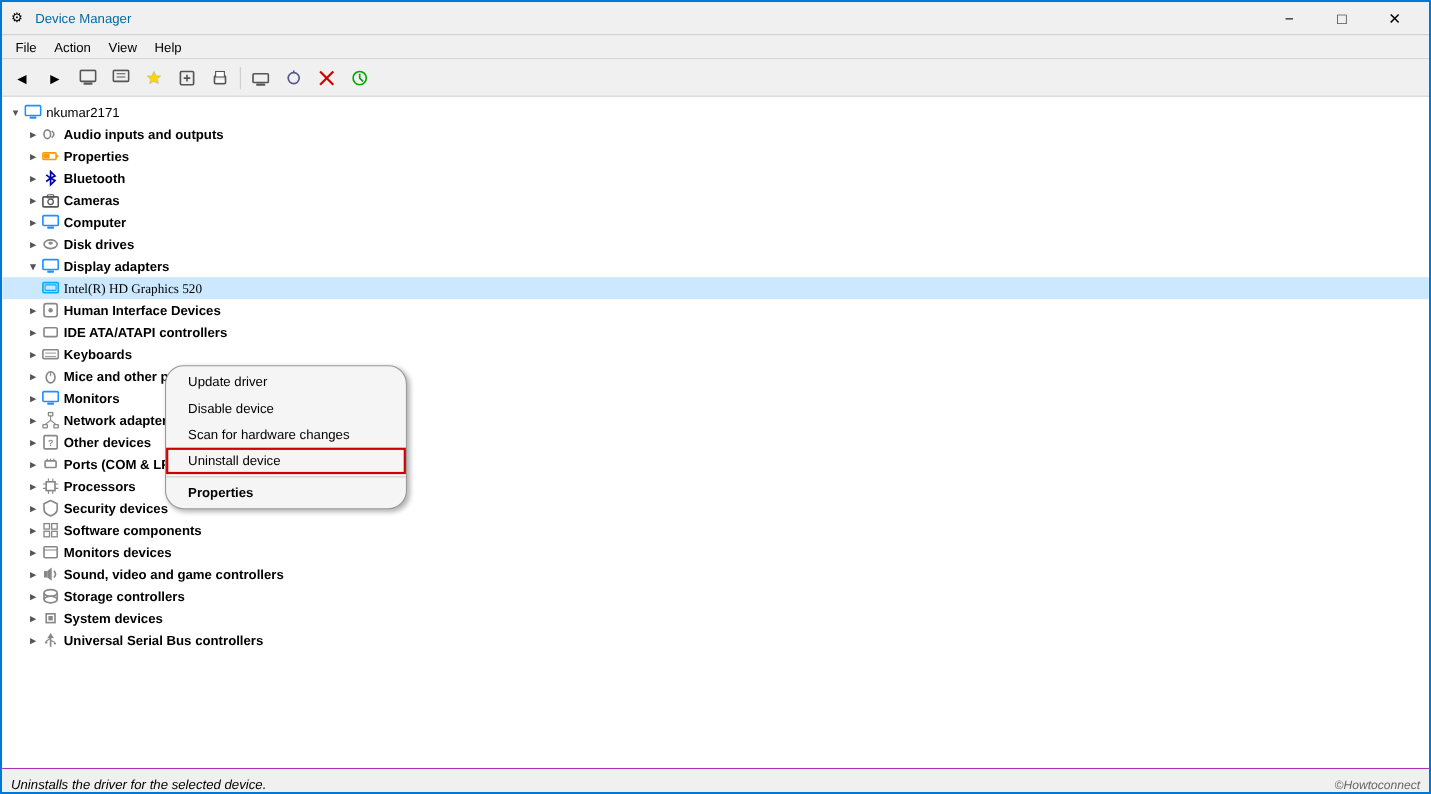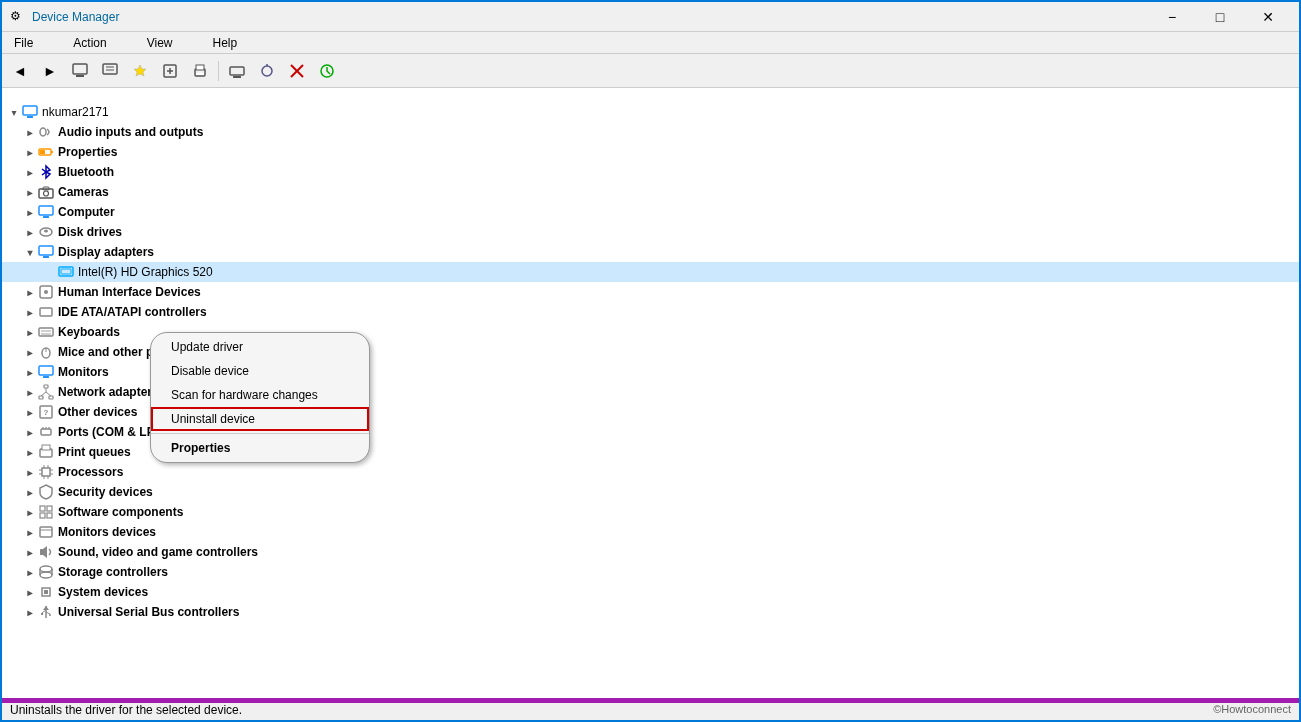"File" .menu-bar { gap: 24px -> none }
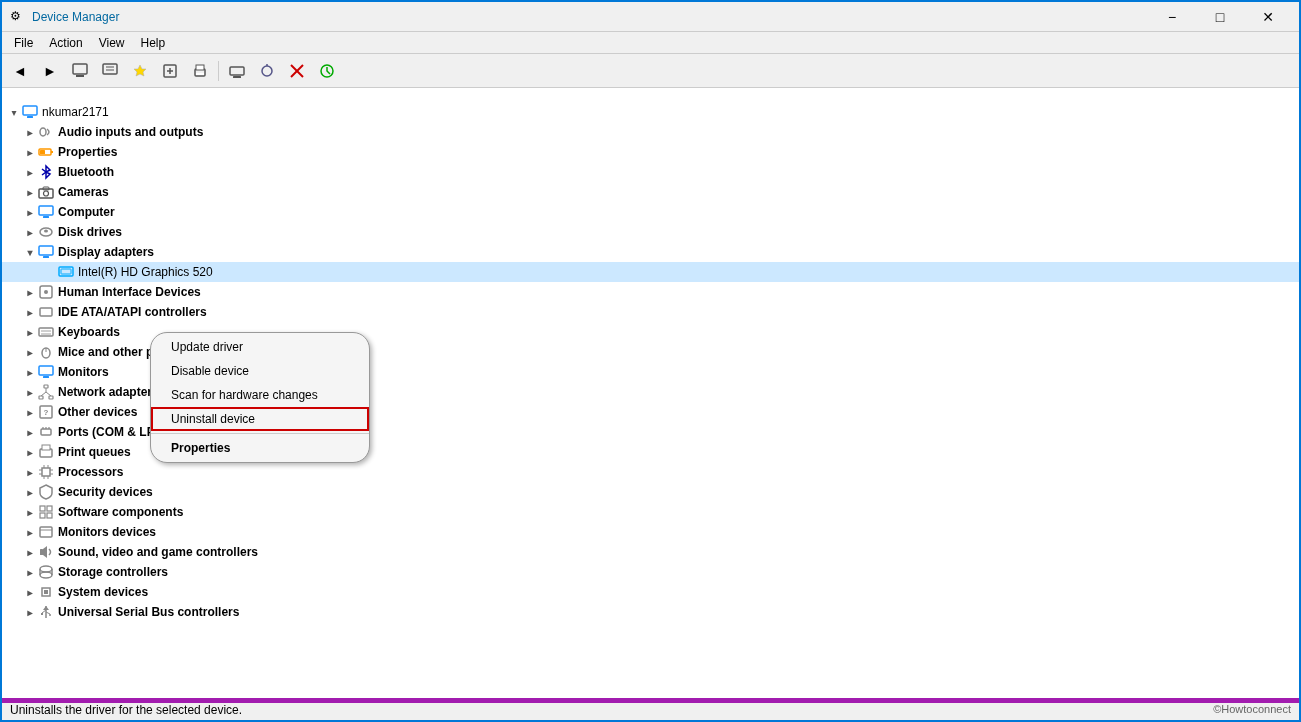"nkumar2171" .level-0 { margin-top: 10px -> none }
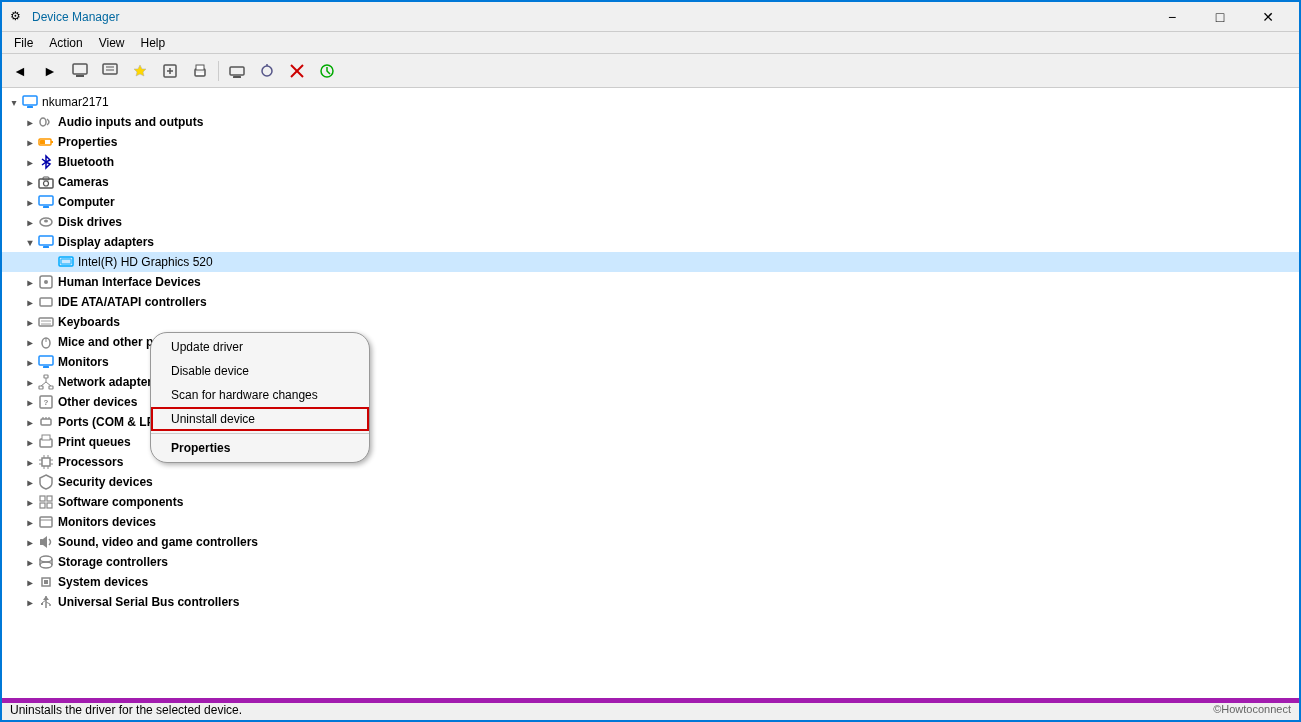"Intel(R) HD Graphics 520" .level-2 { font-family: none -> Liberation Serif, serif; padding-left: 40px -> 20px }
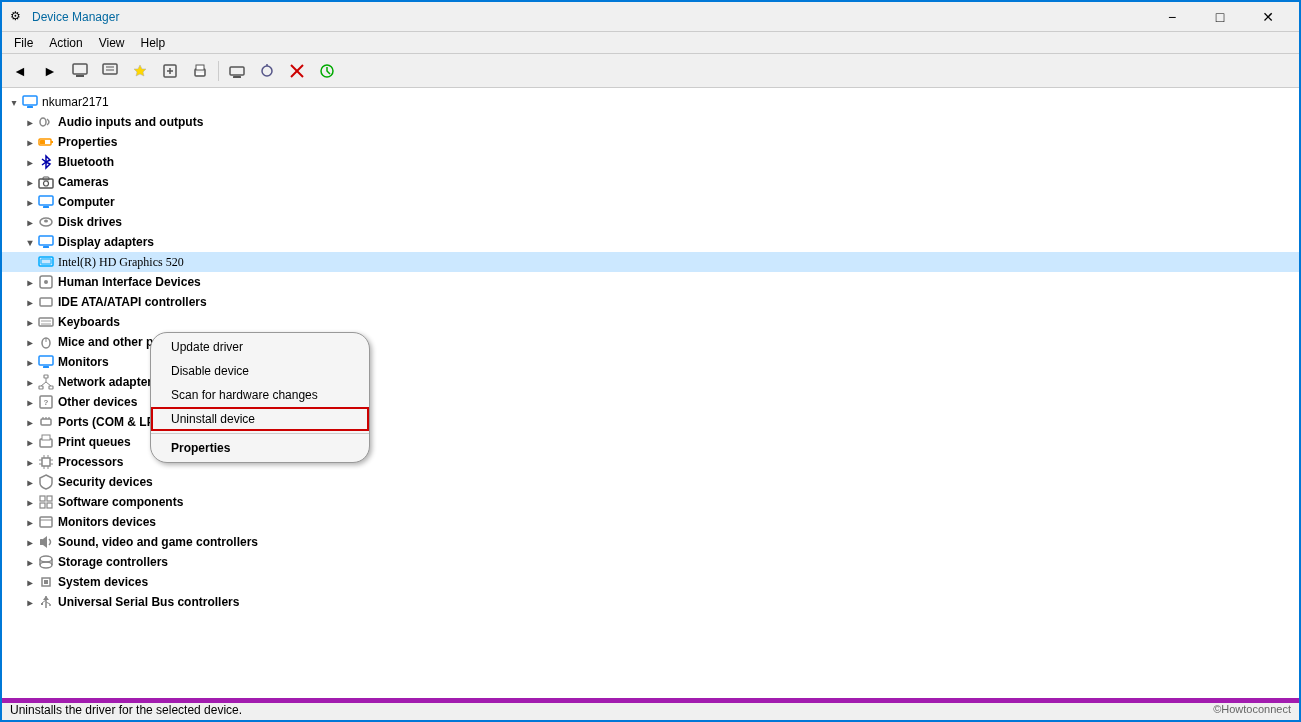"Print queues" div.tree-item { html: <div> <span></span> <span> <svg> <rect></rect> <rect></rect> </svg> </span> <span>Print queues</span> </div> -> none }
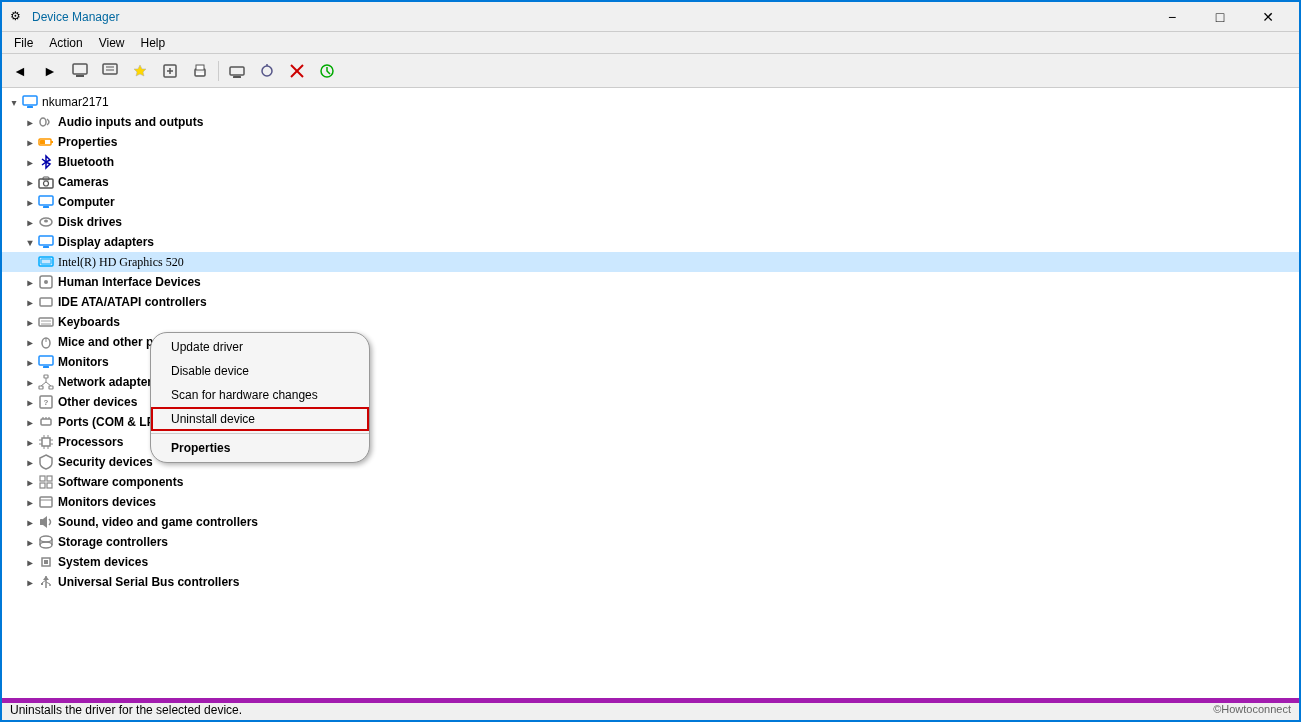"Uninstalls the driver for the" .status-bar { align-items: flex-start -> flex-end; border-top: 5px solid #a21caf -> 1px solid #a21caf; font-style: none -> italic }
